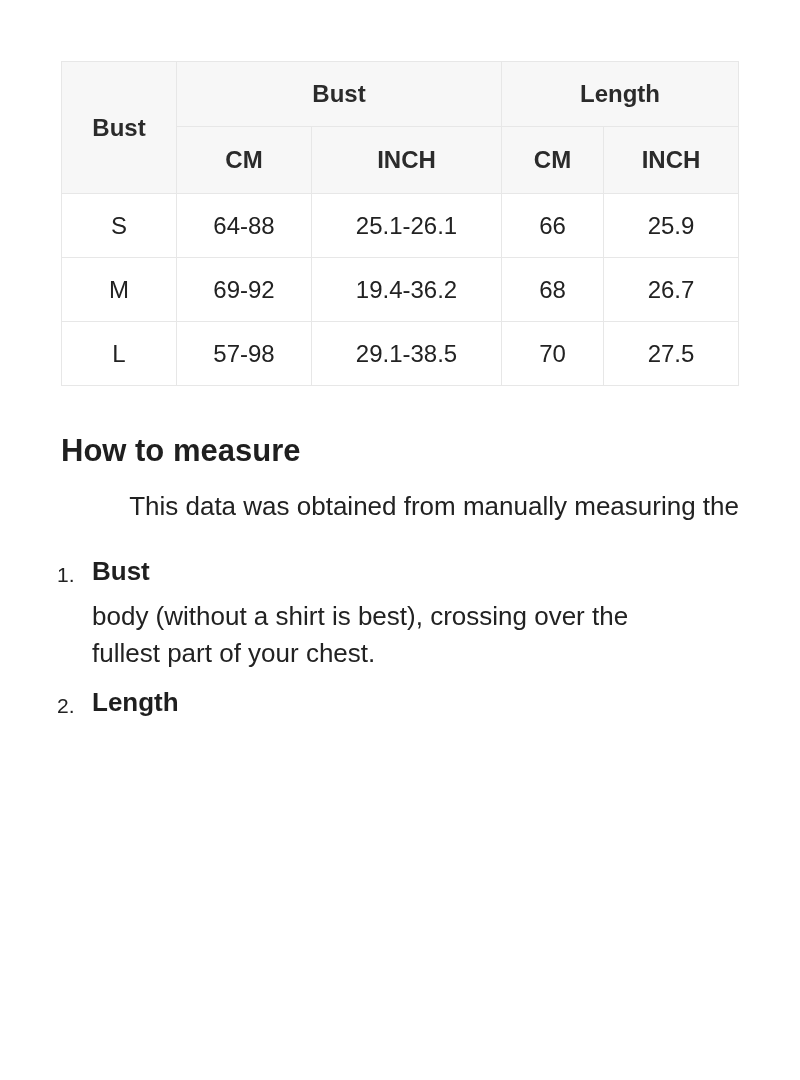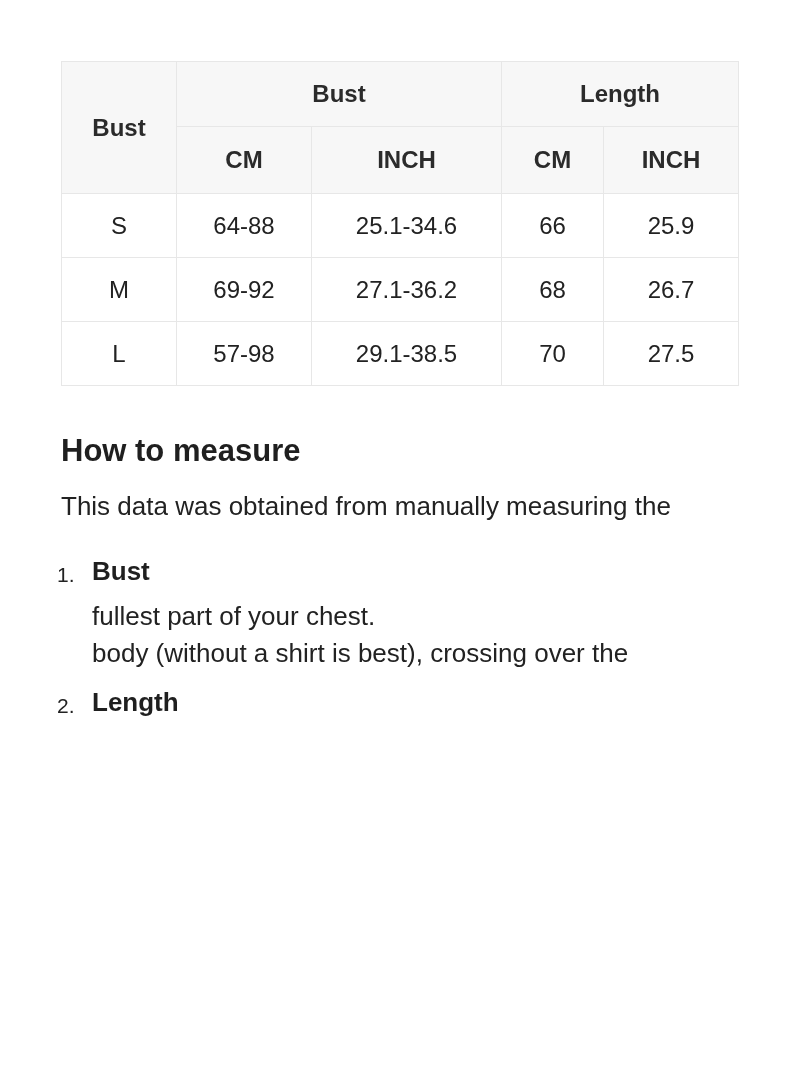"25.1-34.6" td { text: 25.1-34.6 -> 25.1-26.1 }
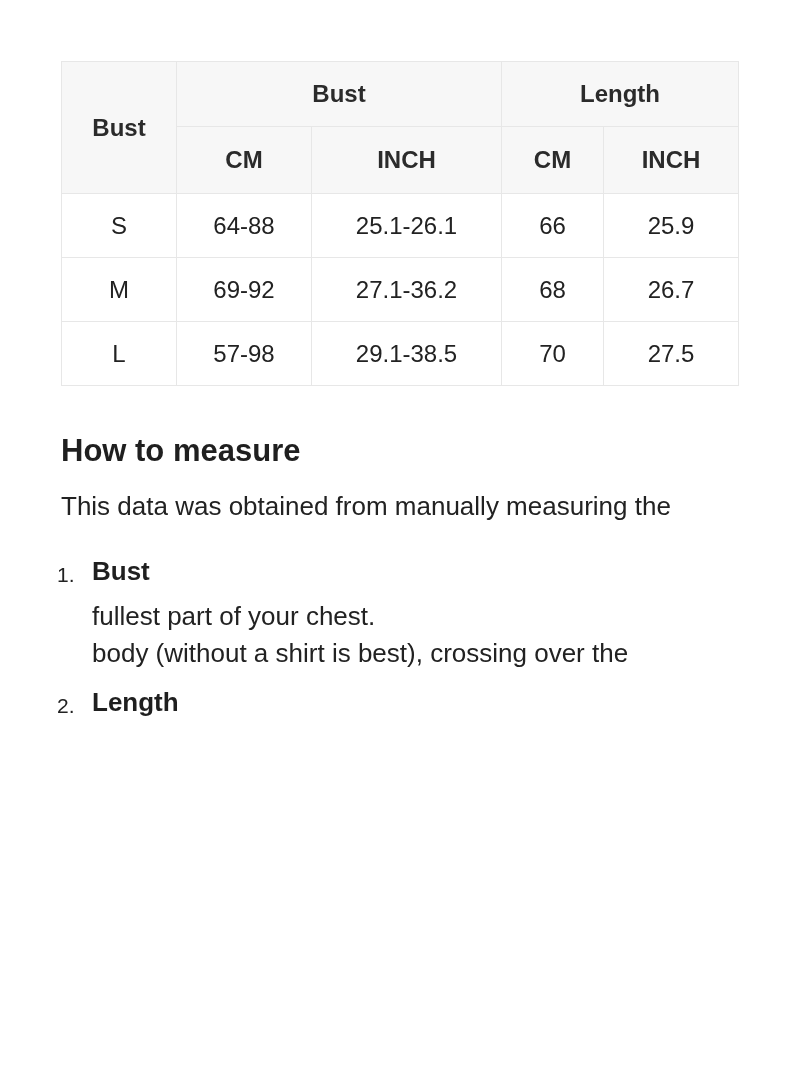"27.1-36.2" td { text: 27.1-36.2 -> 19.4-36.2 }
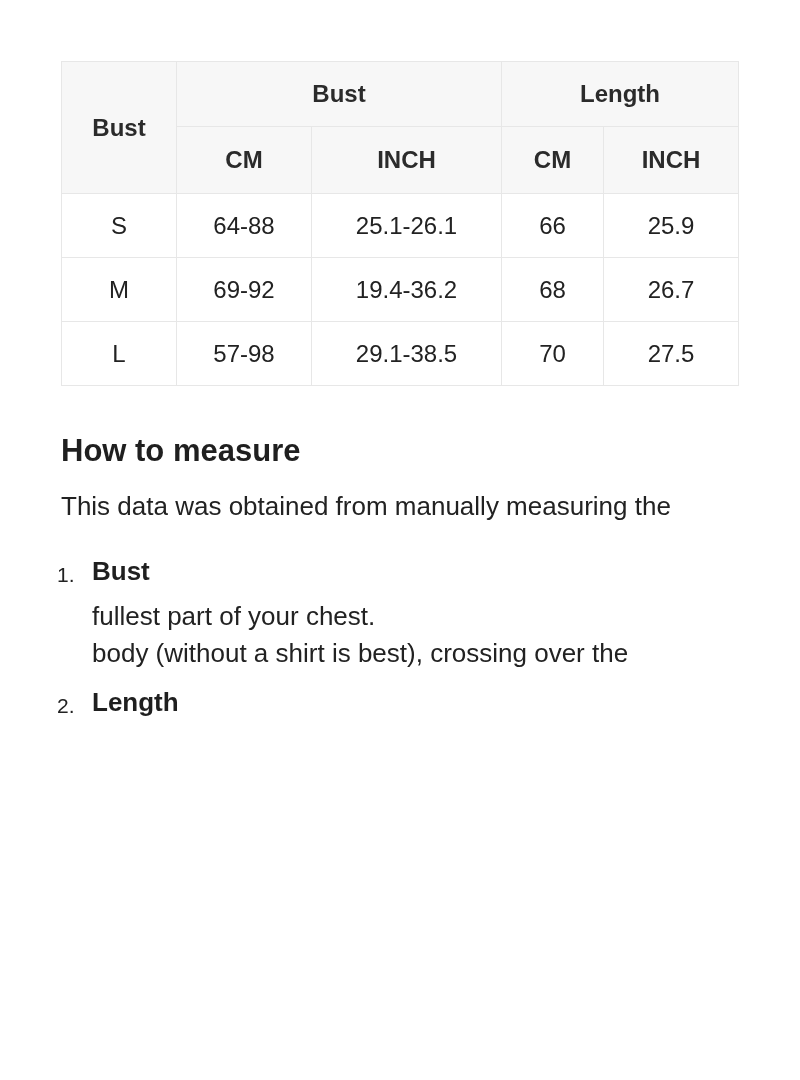"This data was obtained from" .intro { text-align: none -> right }
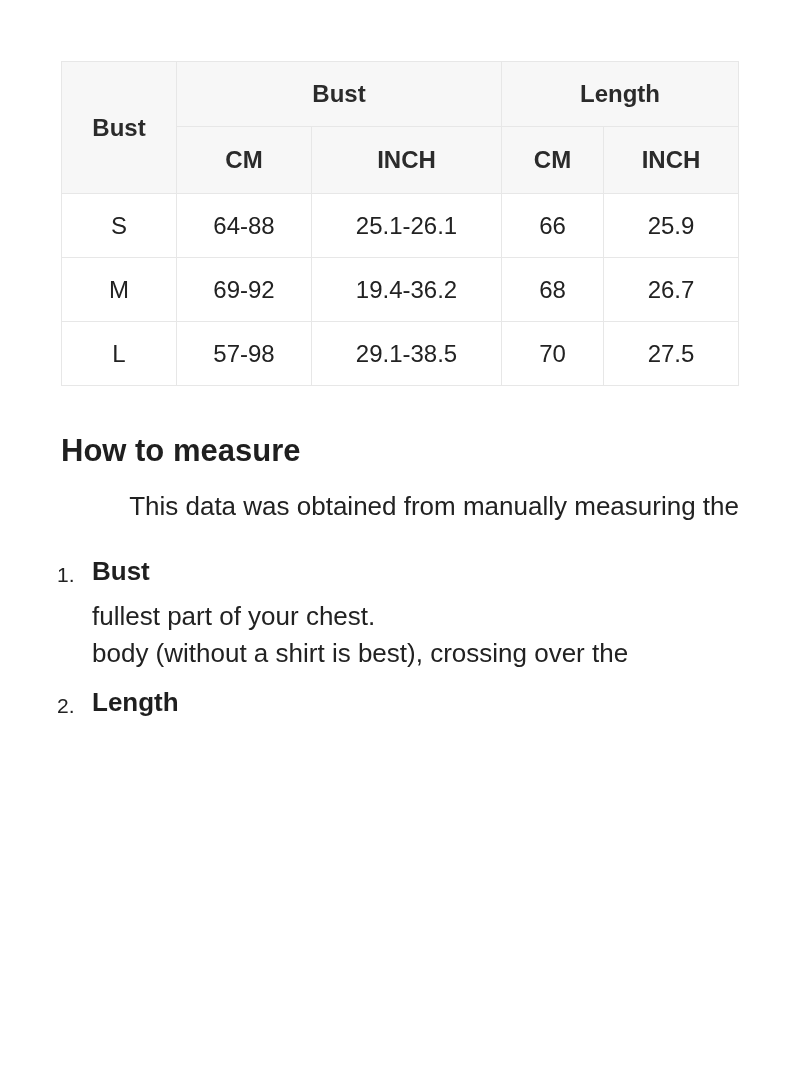"fullest part of your chest." div { order: before "body (without a shirt is" -> after "body (without a shirt is" }
